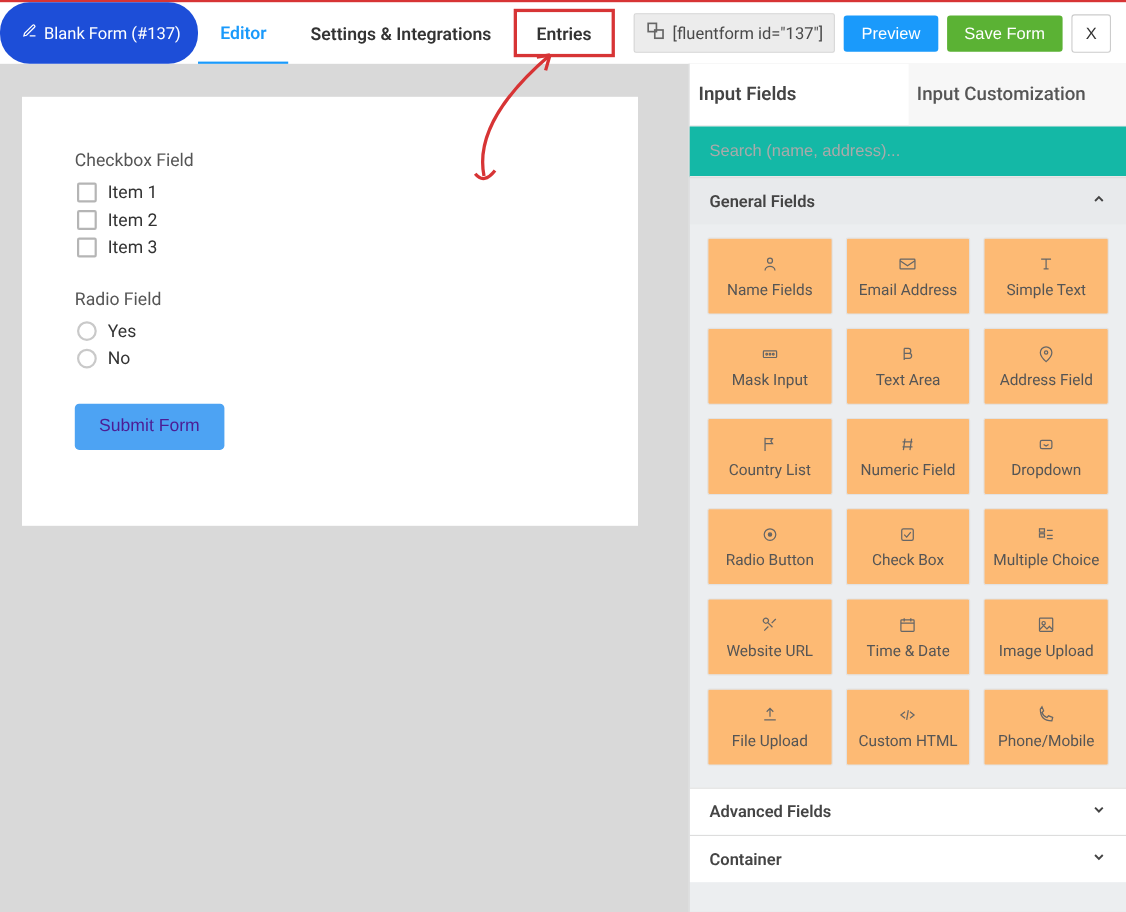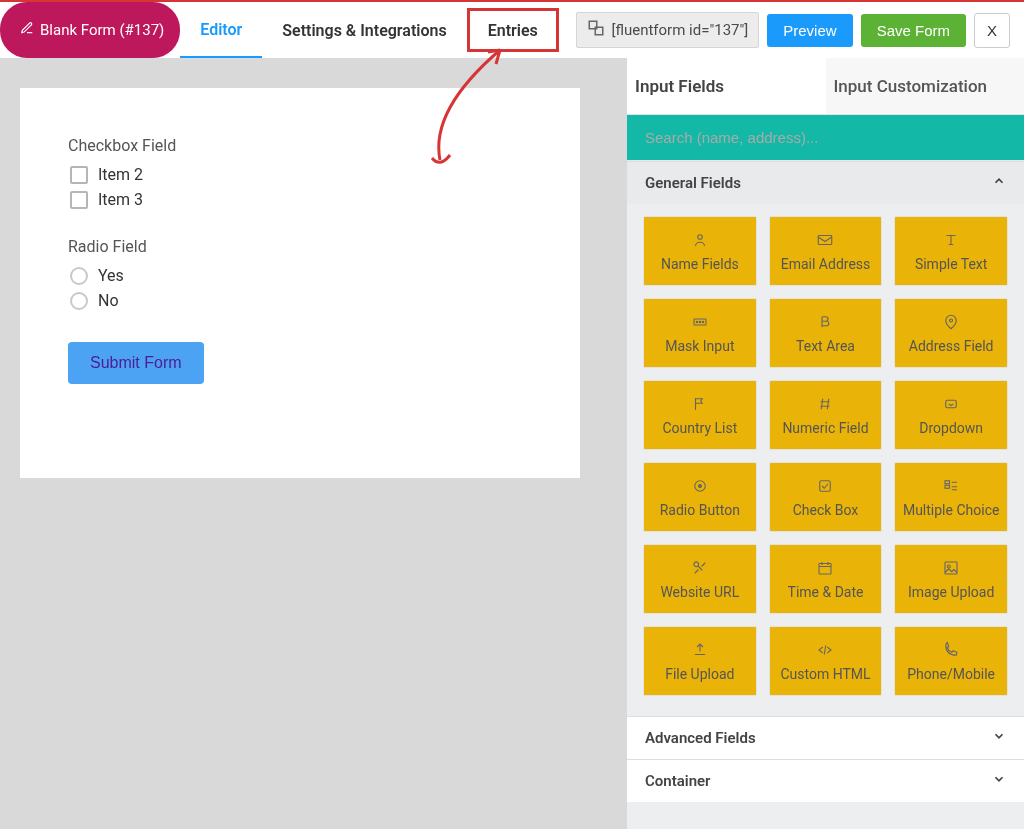"Blank Form (#137)" .form-title { background: #be185d -> #1d4ed8 }
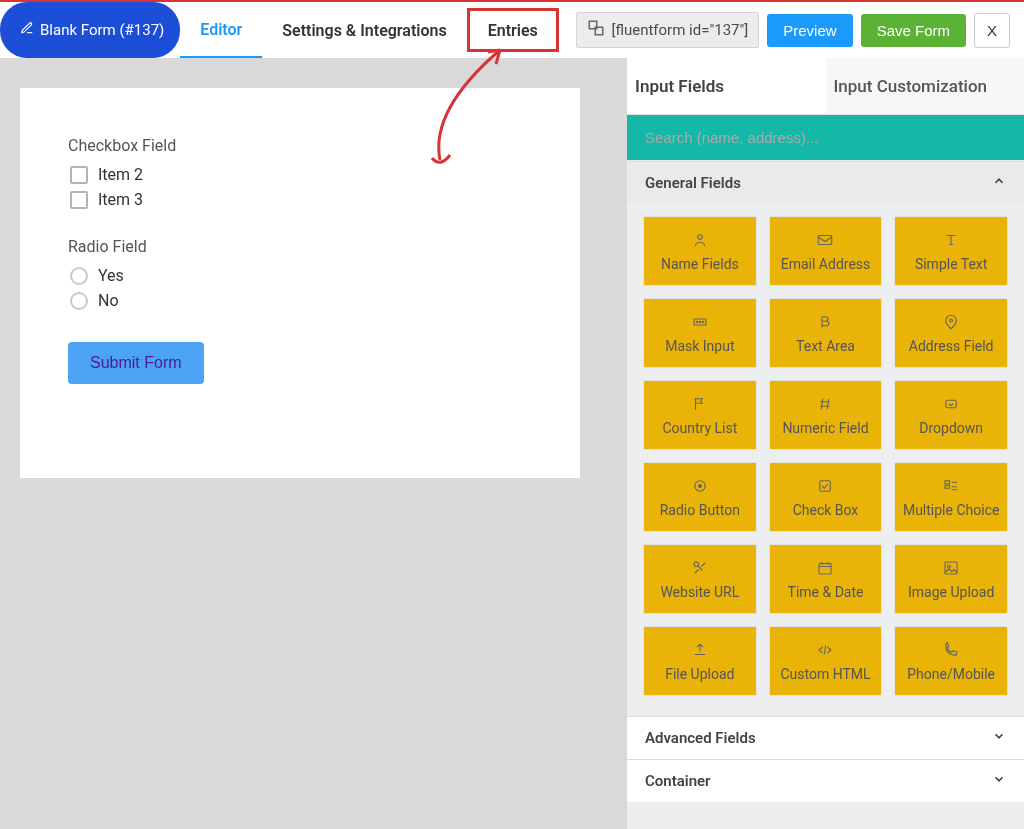"Item 1" div.opt-row { html: none -> <div> <span></span> <span>Item 1</span> </div> }
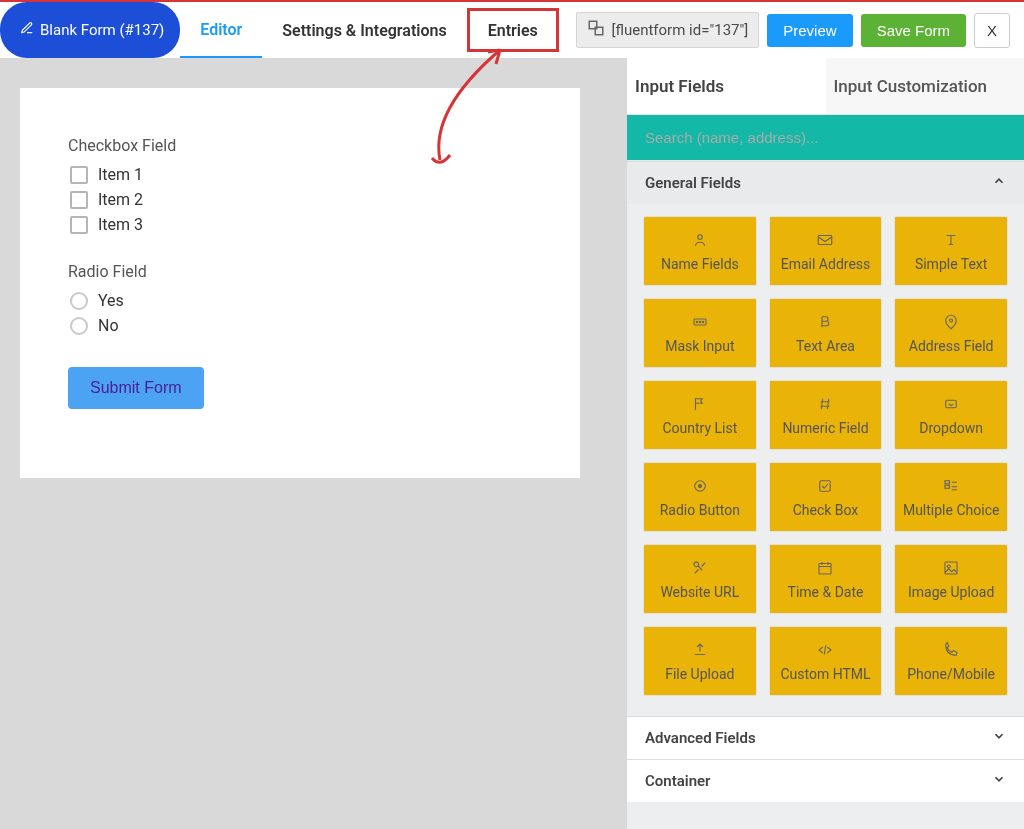"Name Fields" .field-card { background: #eab308 -> #fdba74 }
